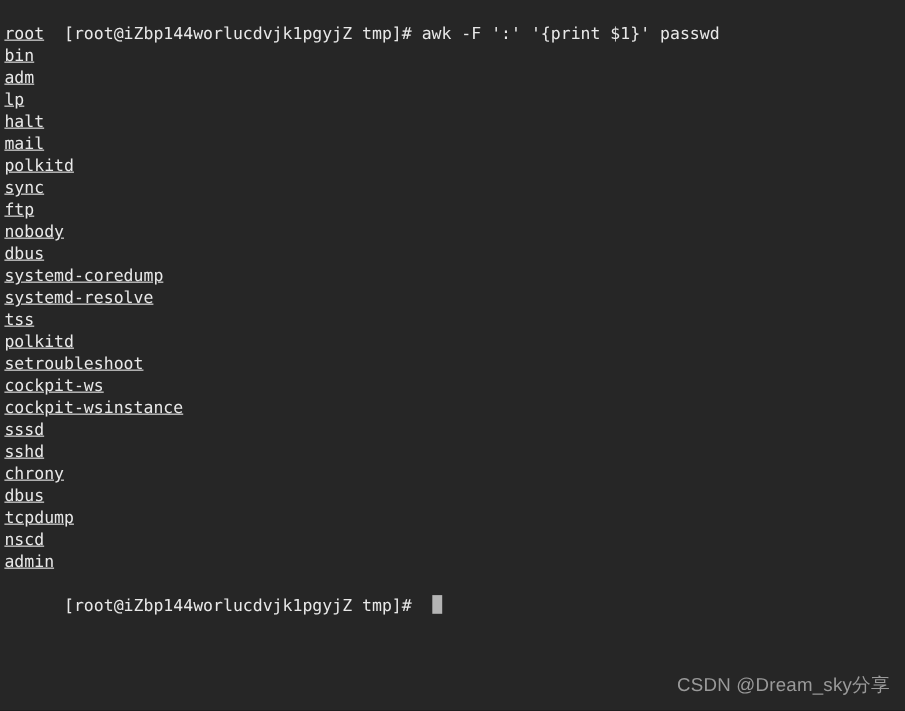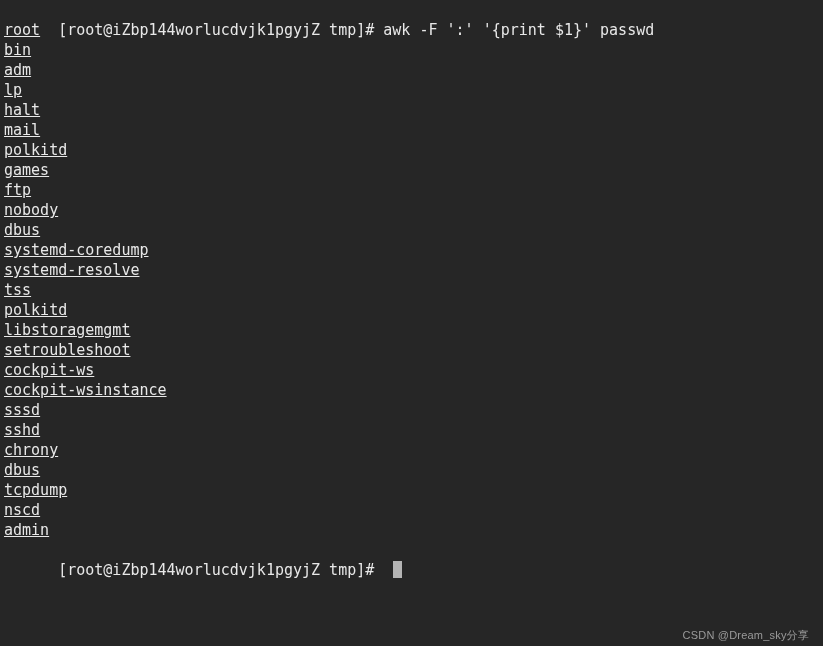"games" div.line { text: games -> sync }
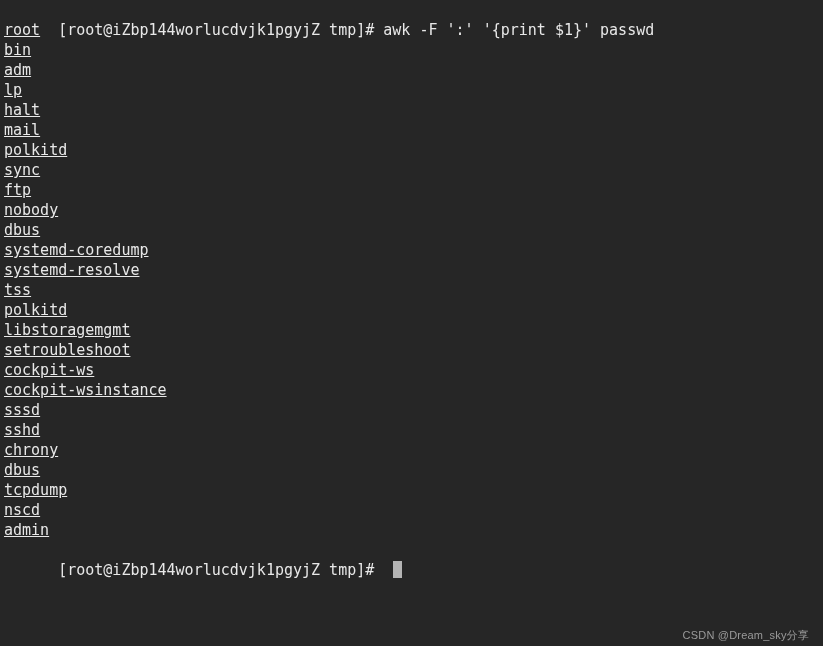"libstoragemgmt" div.line { html: <div>libstoragemgmt</div> -> none }
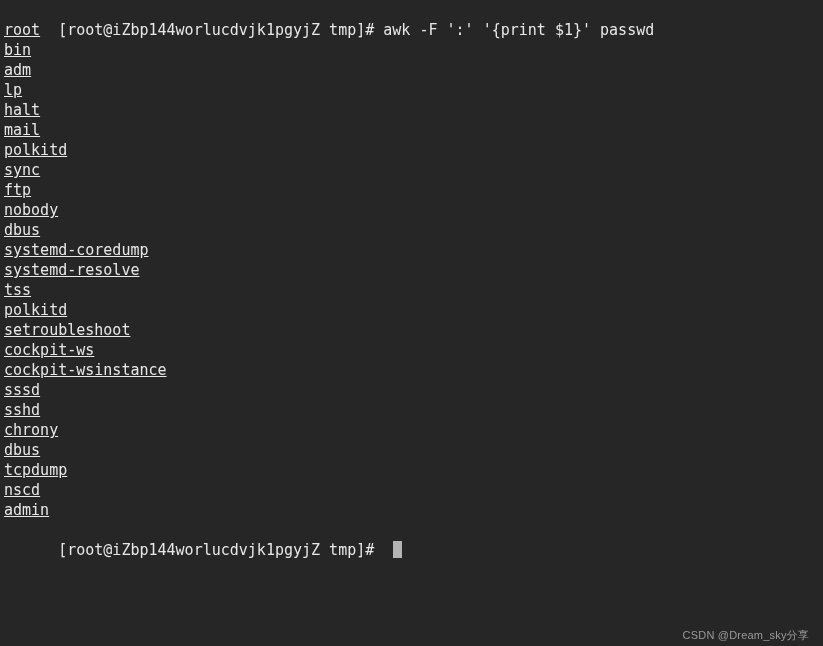"CSDN @Dream_sky分享" .watermark { bottom: 0 -> 12px; font-size: 11px -> 17px }
